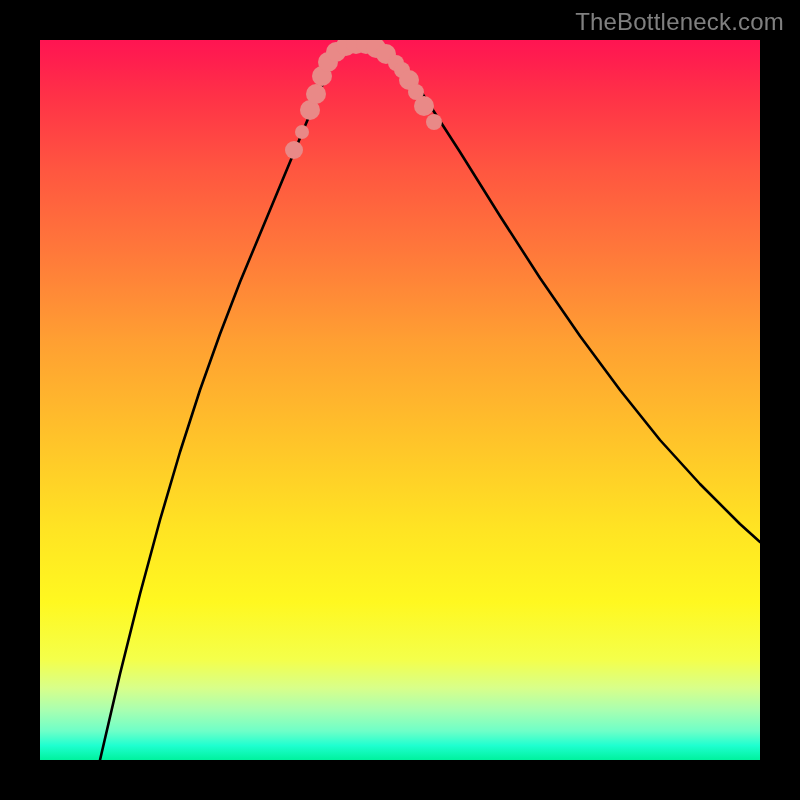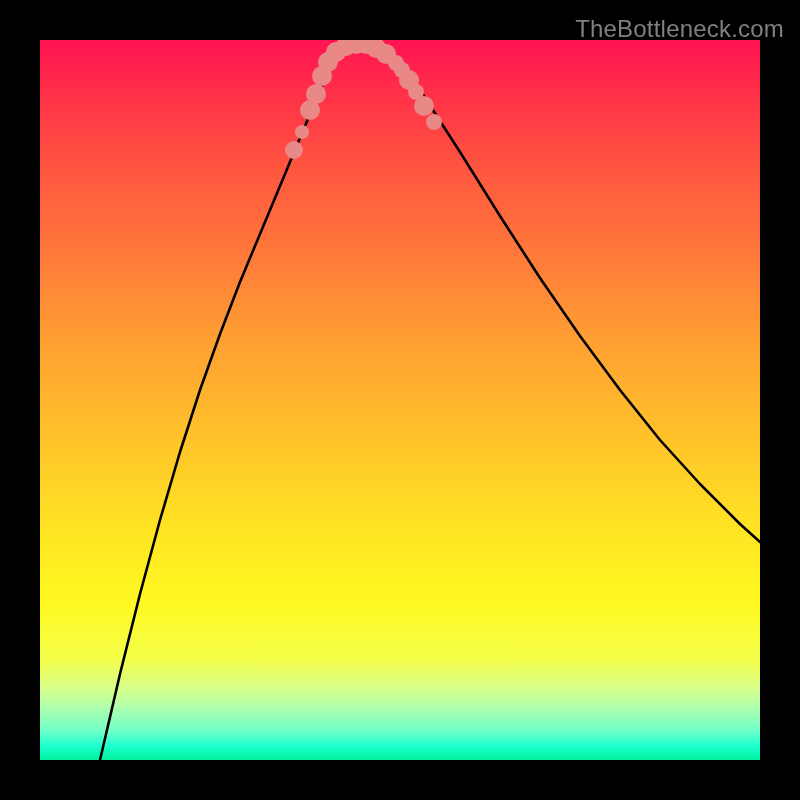"TheBottleneck.com" .watermark { top: 15px -> 8px }
